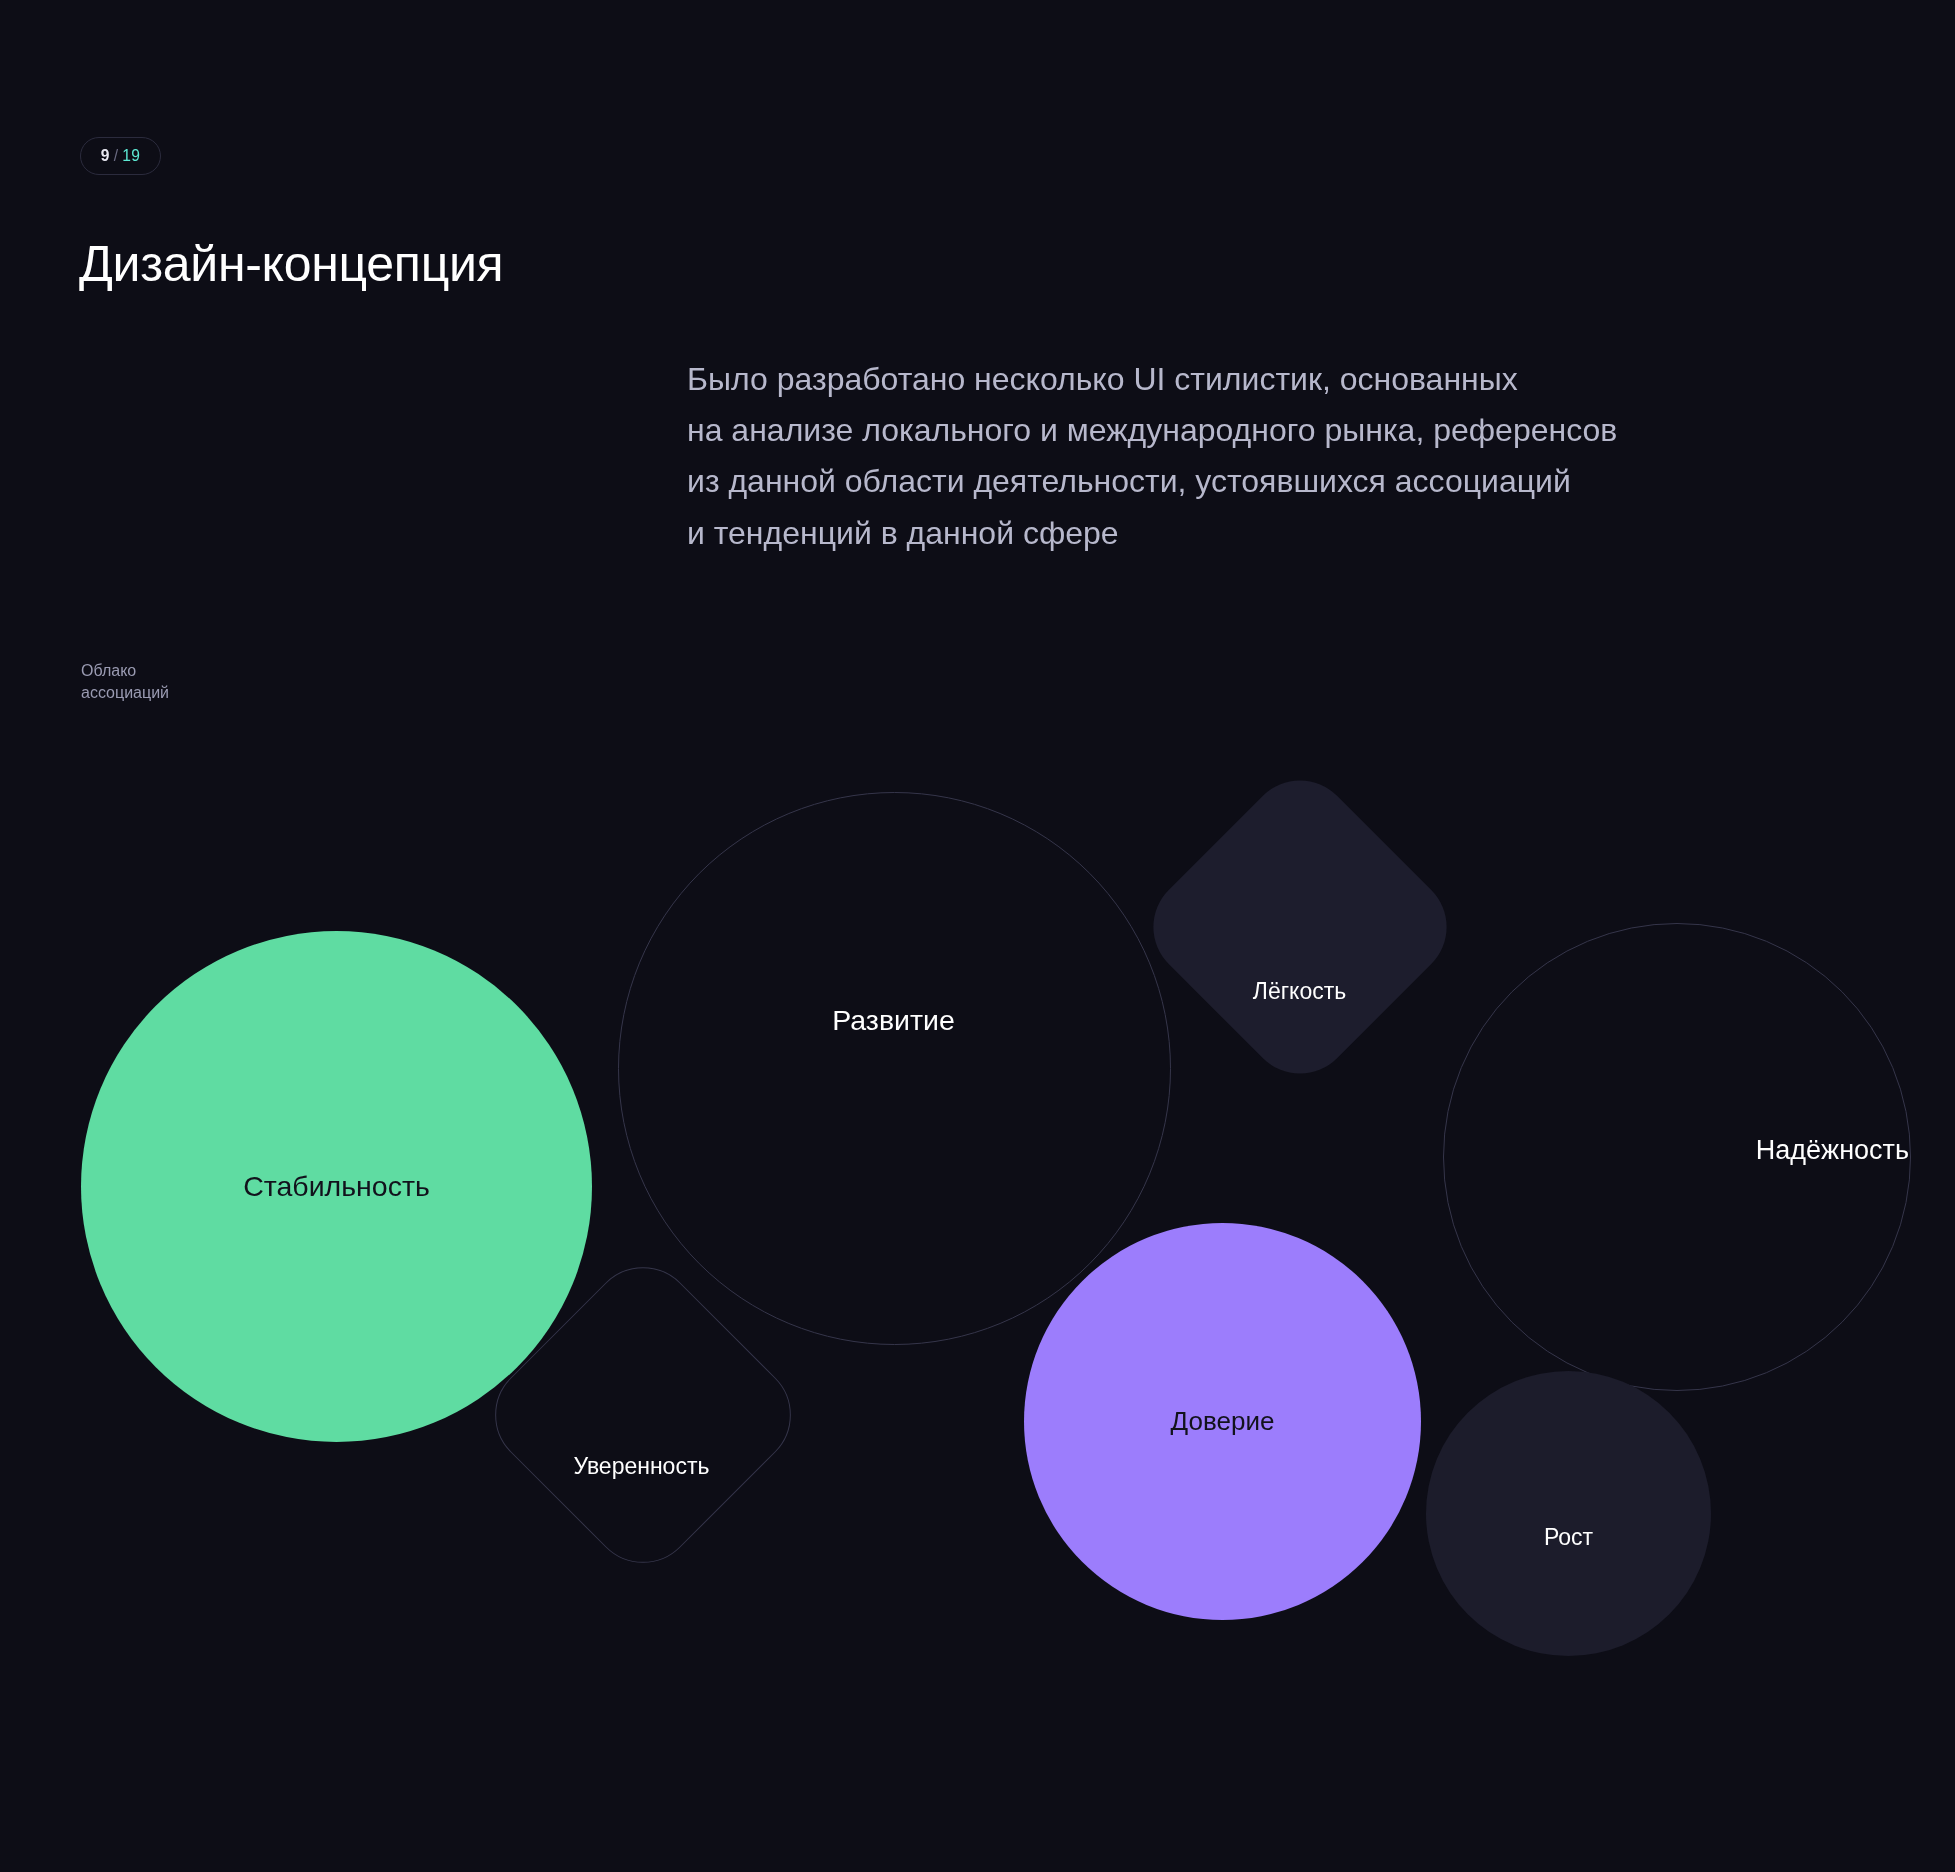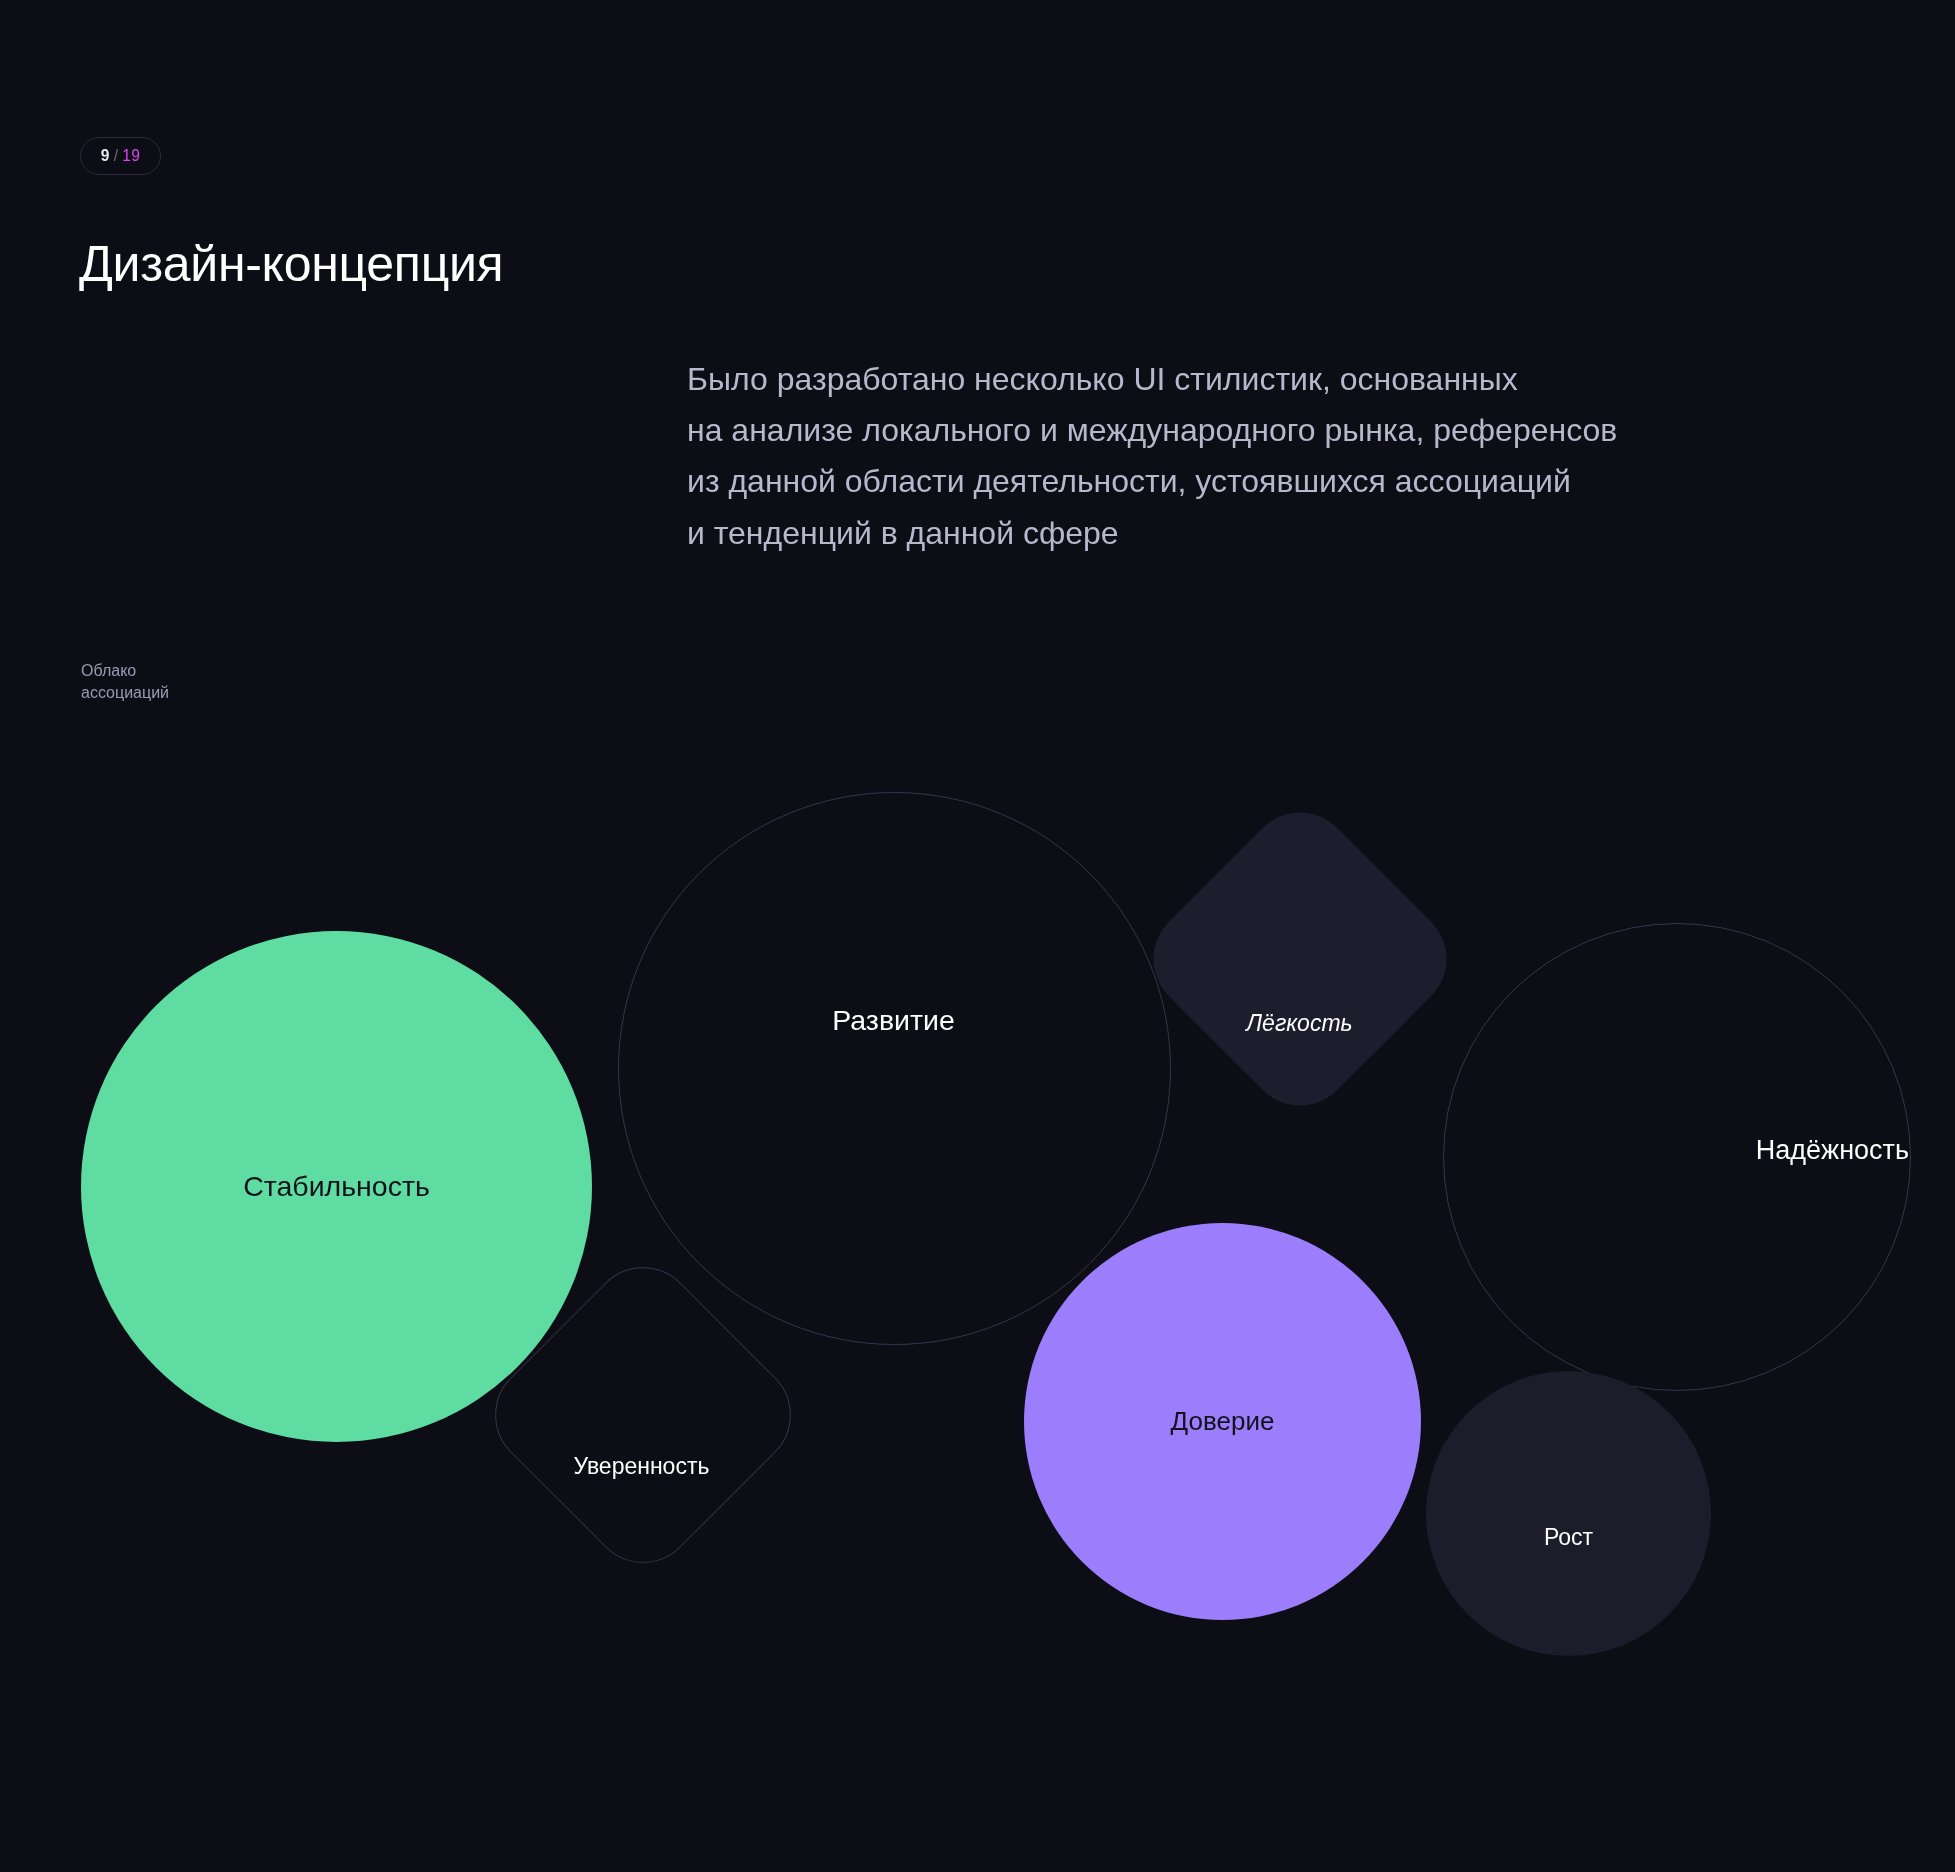"19" .page-badge .tot { color: #d946ef -> #5eead4 }
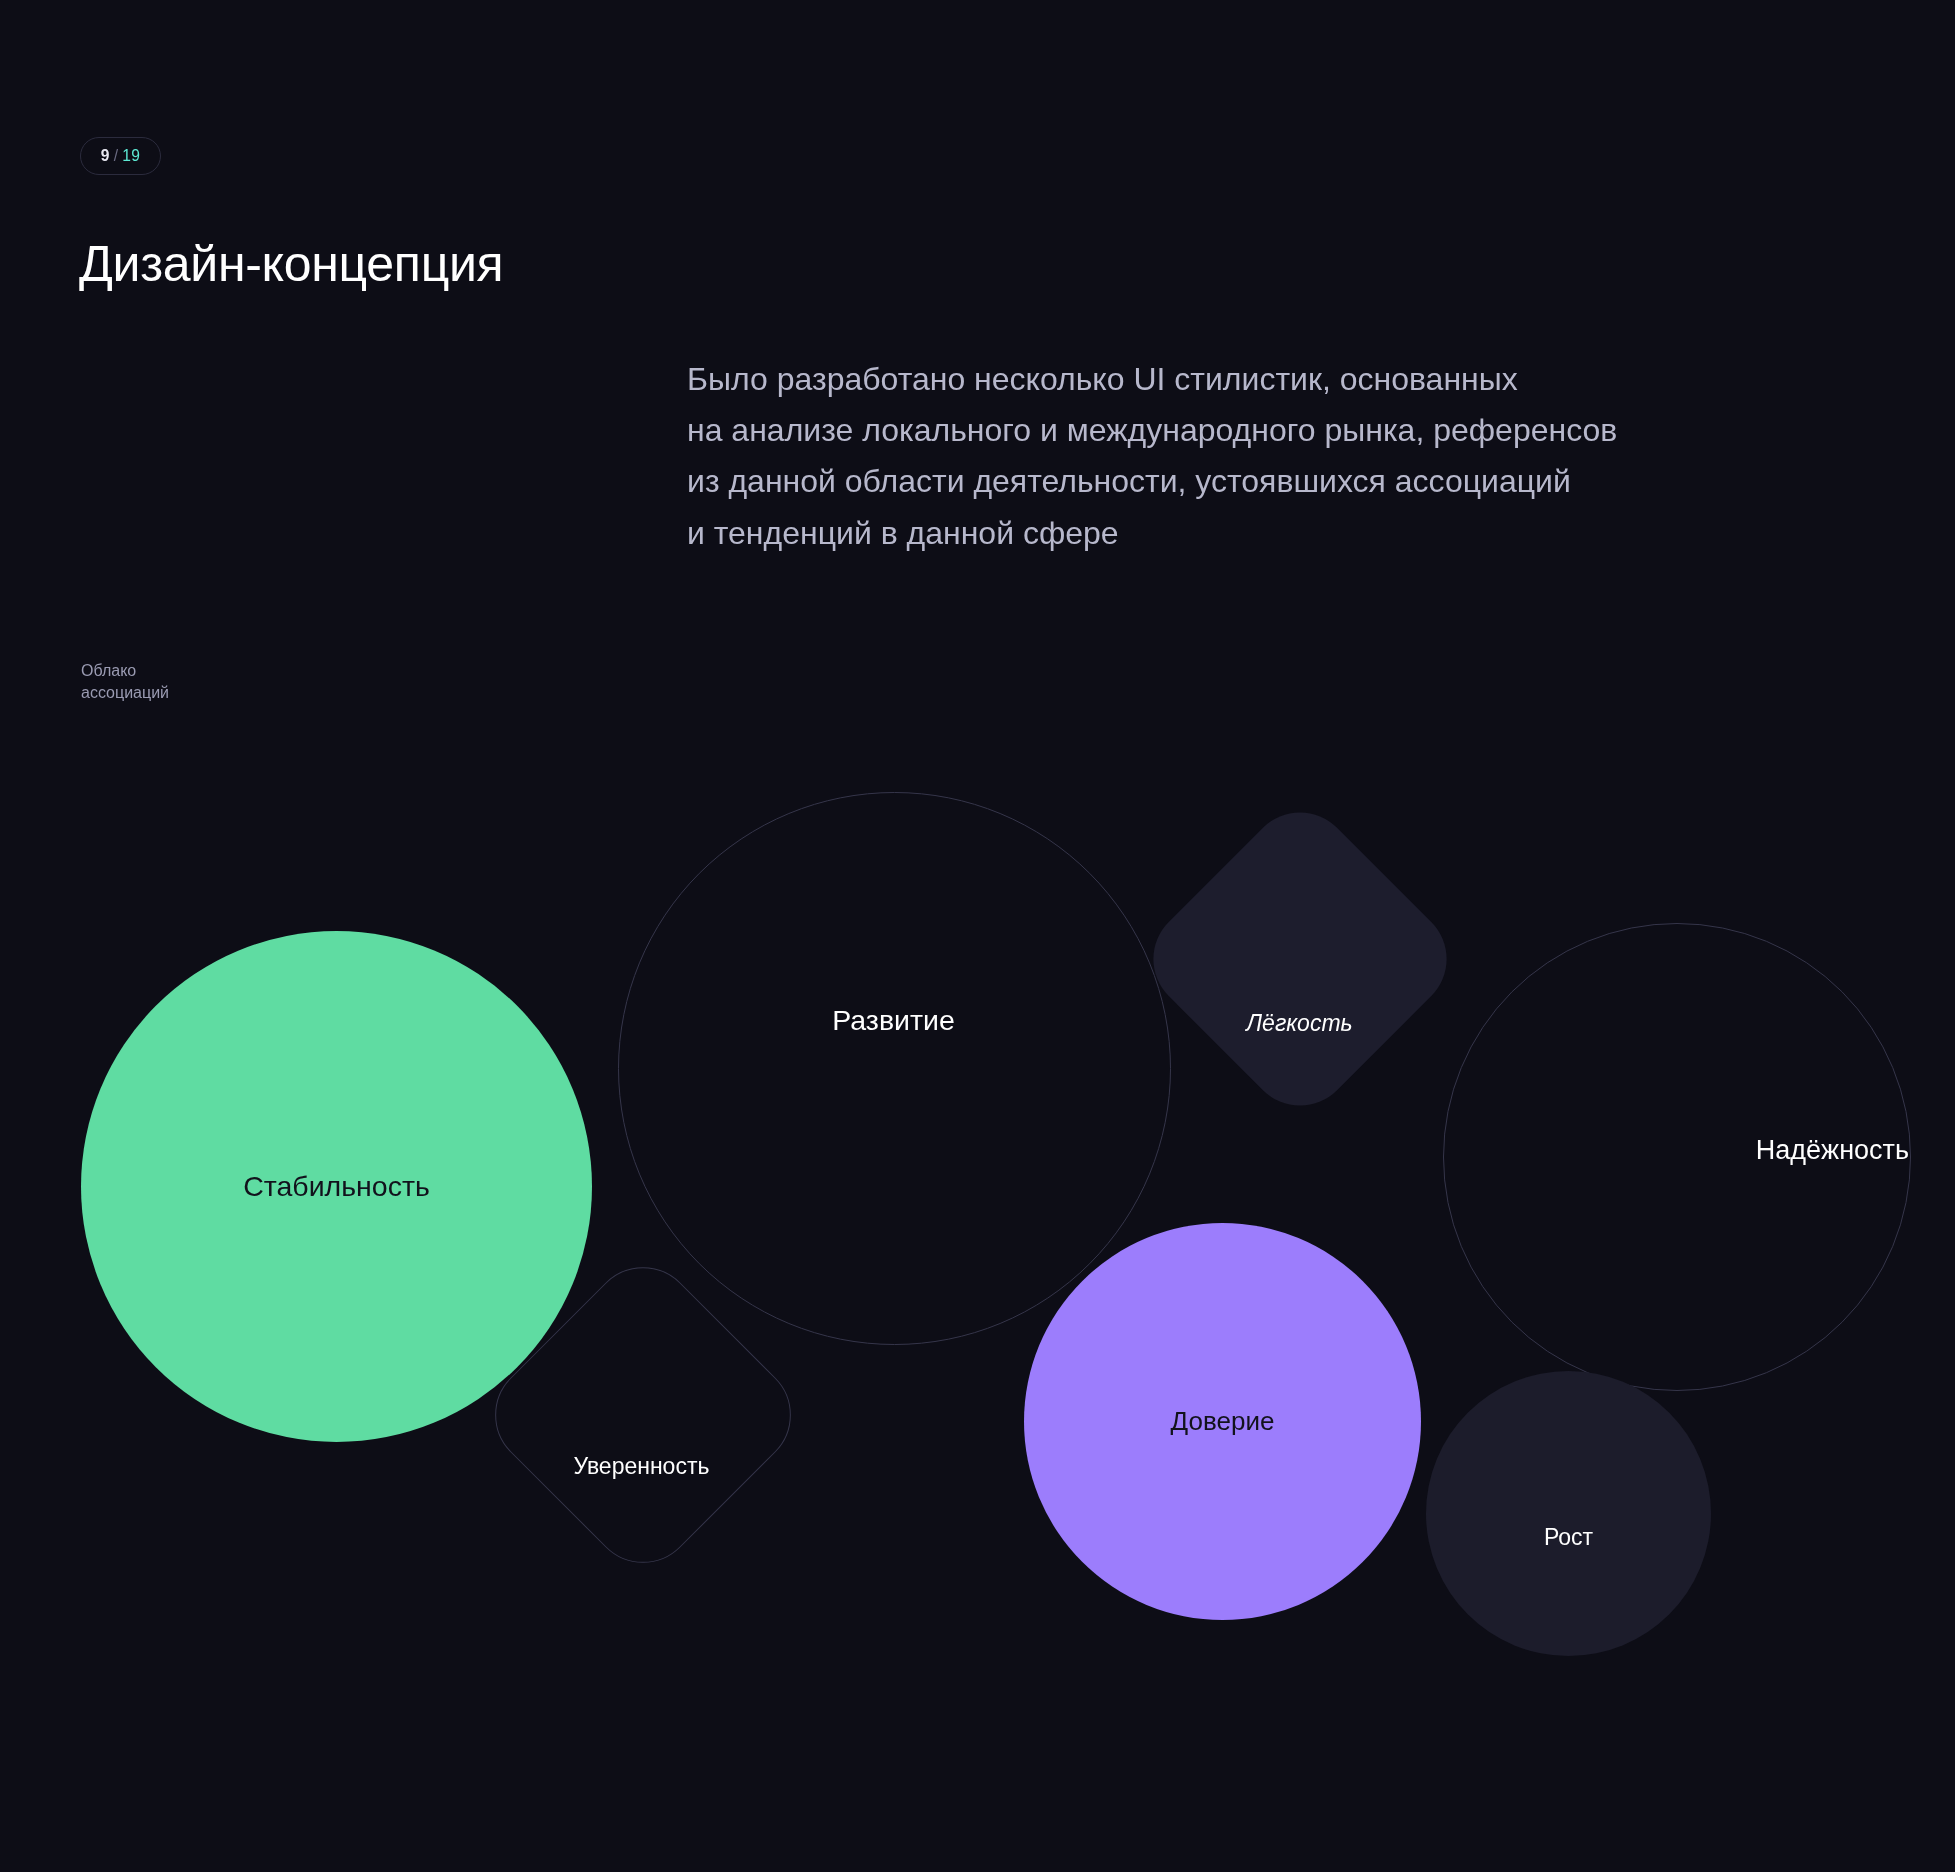"Лёгкость" #node-lightness { font-style: italic -> none; top: 840px -> 808px }
